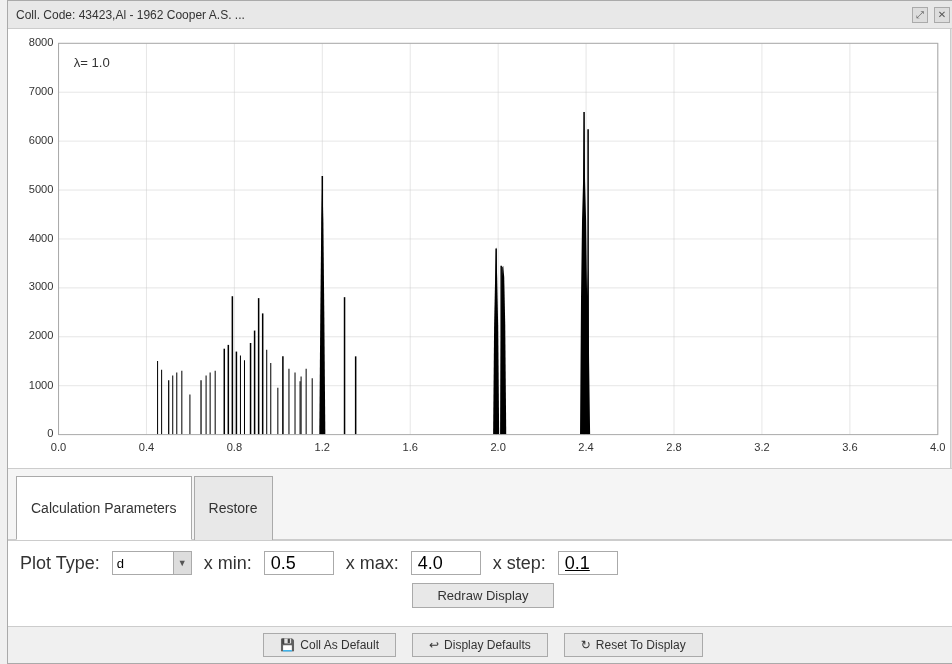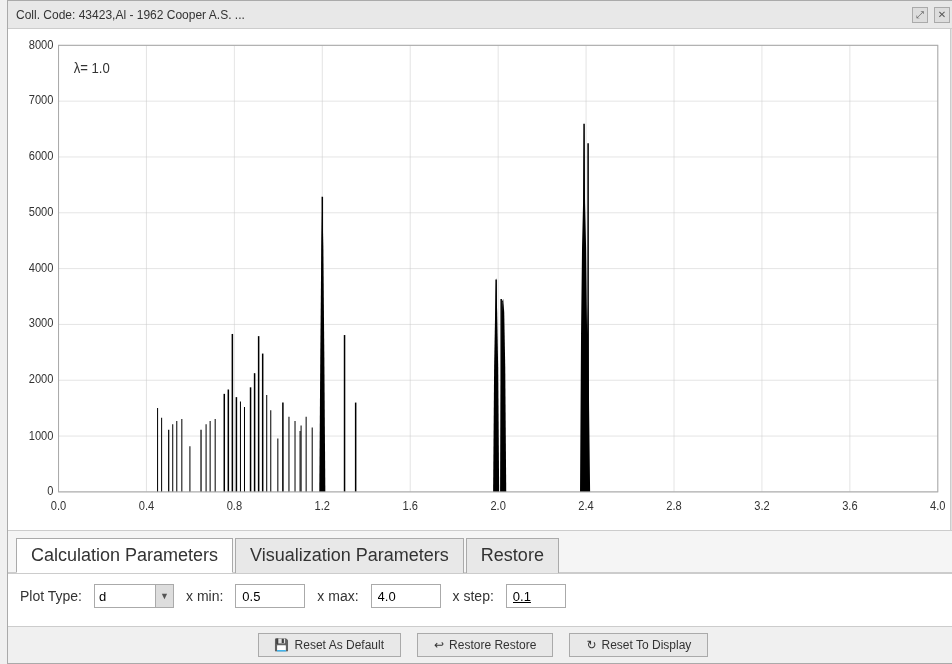"Calculation Parameters" .tab { font-size: 18px -> 14px; padding: 6px 14px -> 23px 14px }
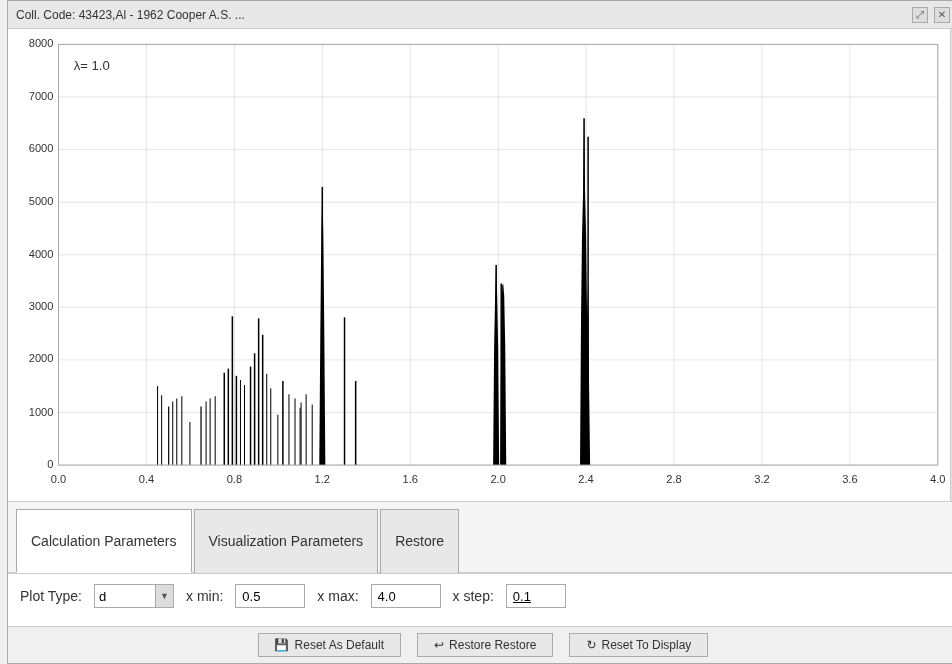"Visualization Parameters" div.tab { html: <div> <span>Visualization Parameters</span> </div> -> none }
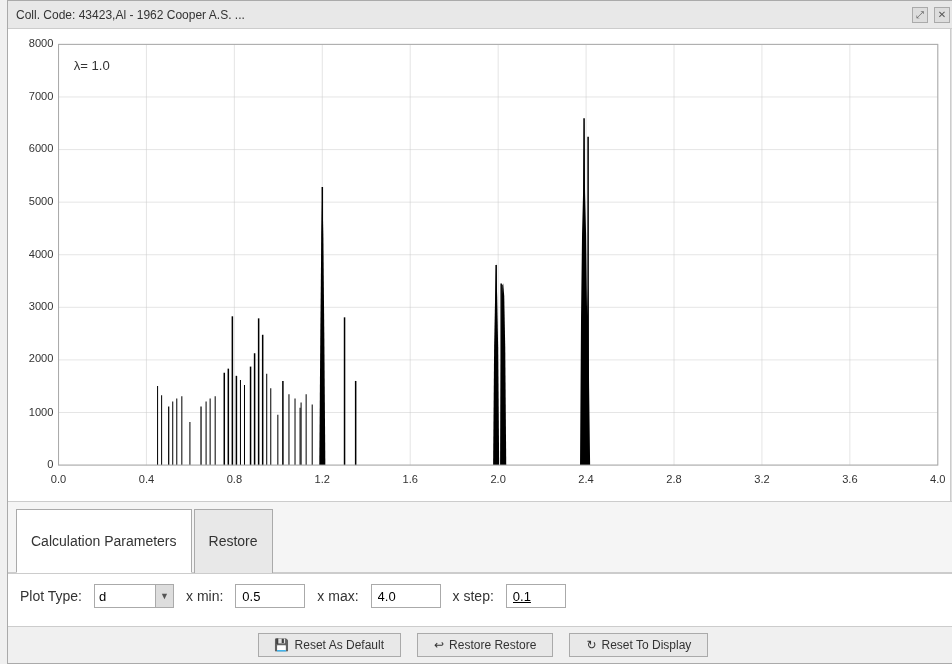"Plot Type:" .param-label { font-size: 14px -> 18px }
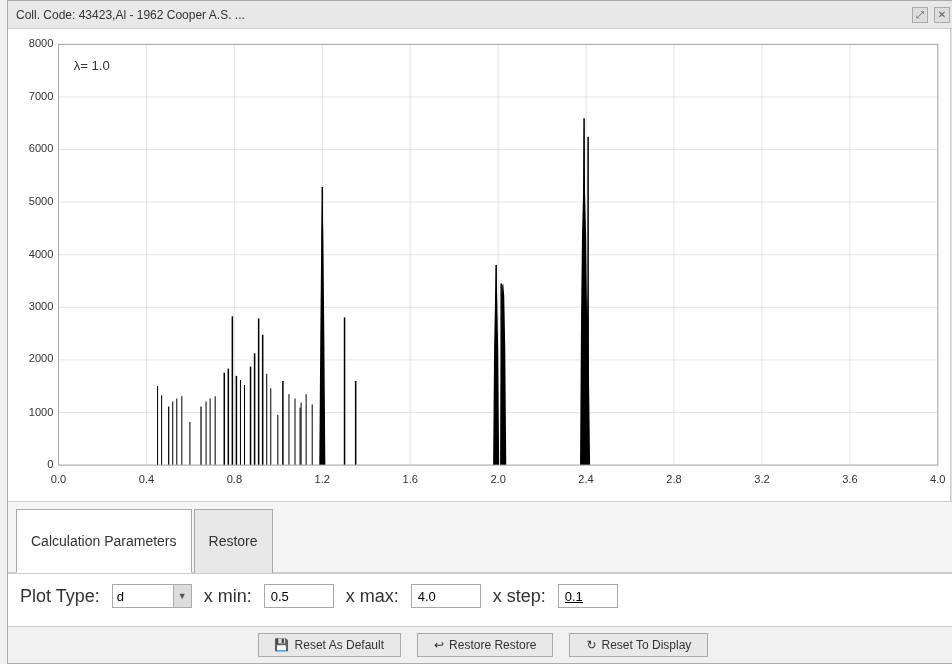"0.5" .param-input { font-size: 13px -> 18px }
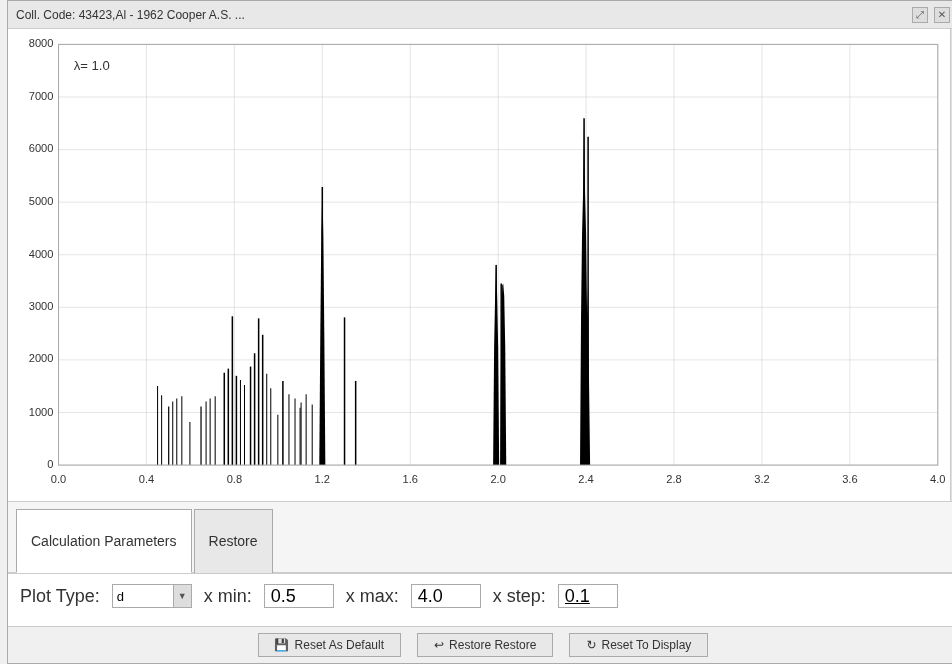"Redraw Display" div { html: none -> <div> <button>Redraw Display</button> </div> }
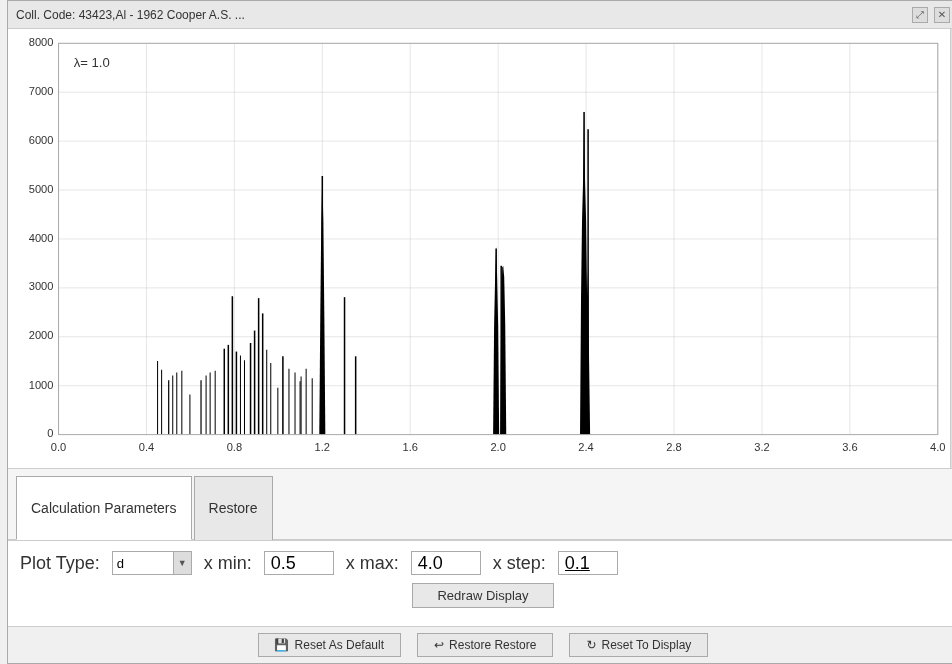"Reset As Default" span { text: Reset -> Coll }
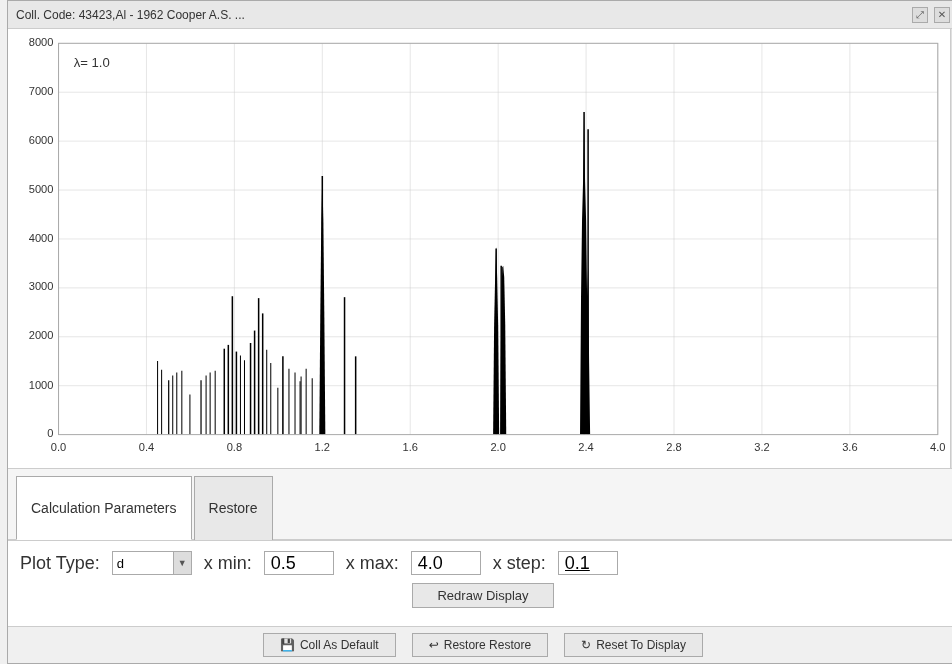"Restore Restore" span { text: Restore Restore -> Display Defaults }
